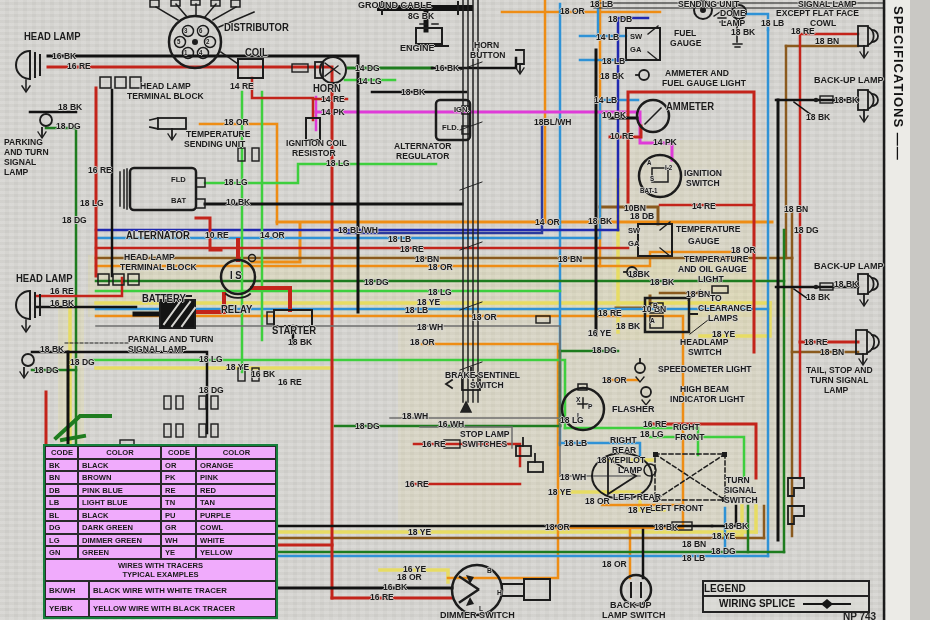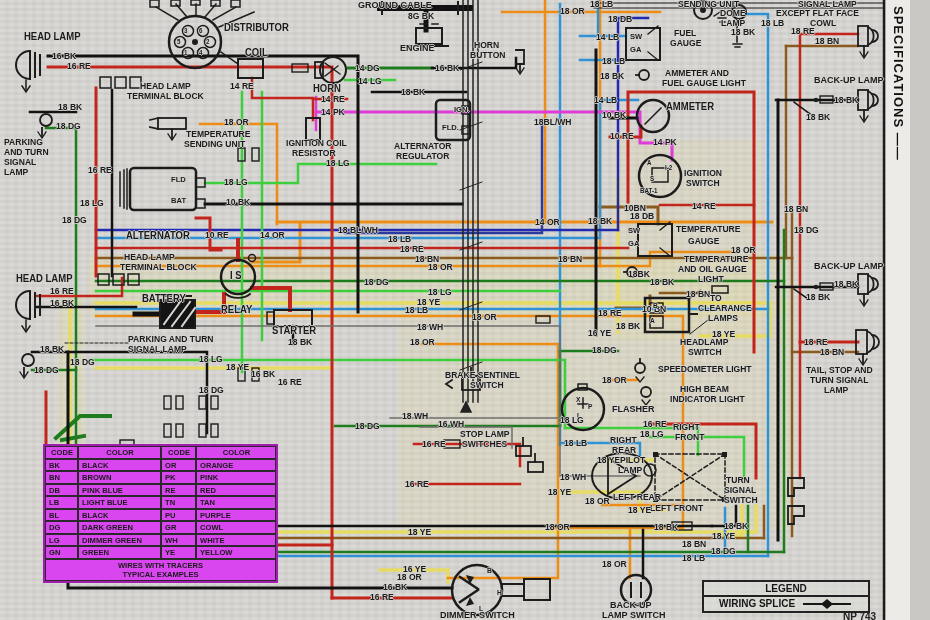"CODE" #color-table { background: #d946ef -> #f0abfc; border: 2px solid #a21caf -> 2px solid #15803d }
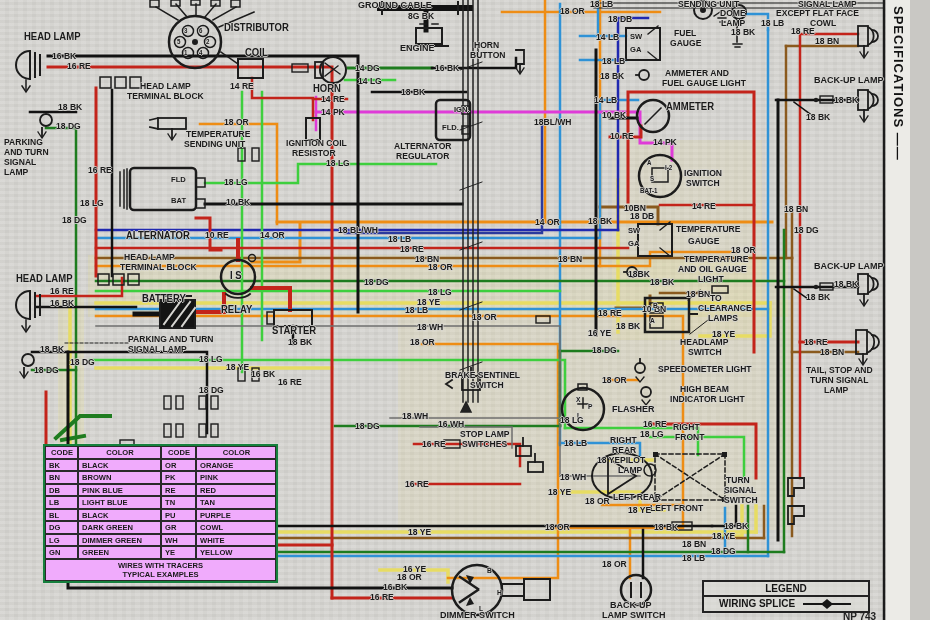"BK/WH" div.tr-grid { html: none -> <div> <div>BK/WH</div> <div>BLACK WIRE WITH WHITE TRACER</div> <div>YE/BK</div> <div>YELLOW WIRE WITH BLACK TRACER</div> </div> }
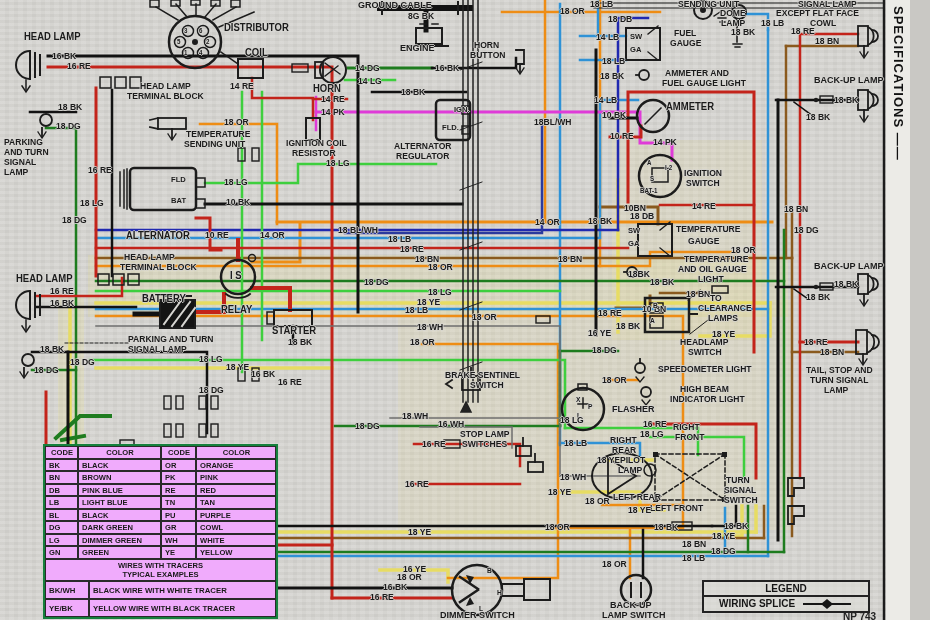"LEGEND" #legend .lg-title { text-align: center -> none }
